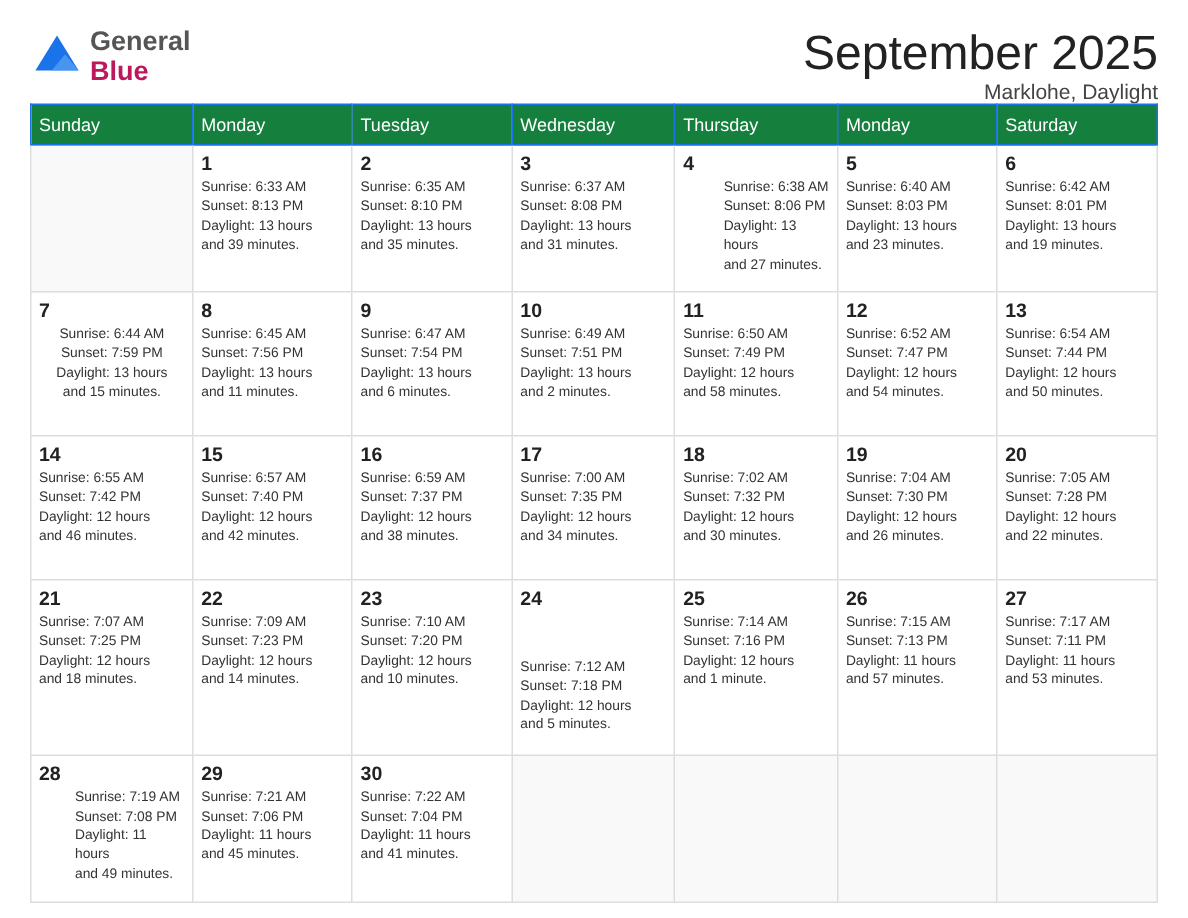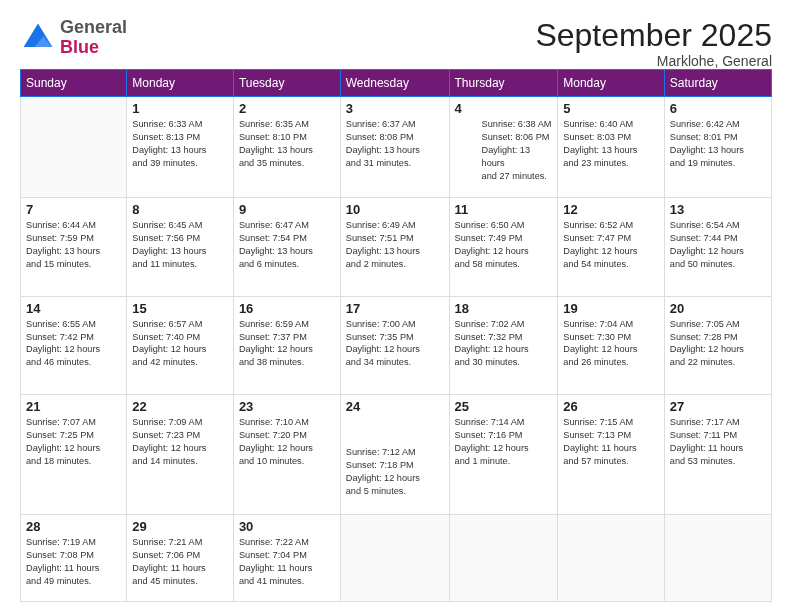"Marklohe, General" div.location { text: General -> Daylight }
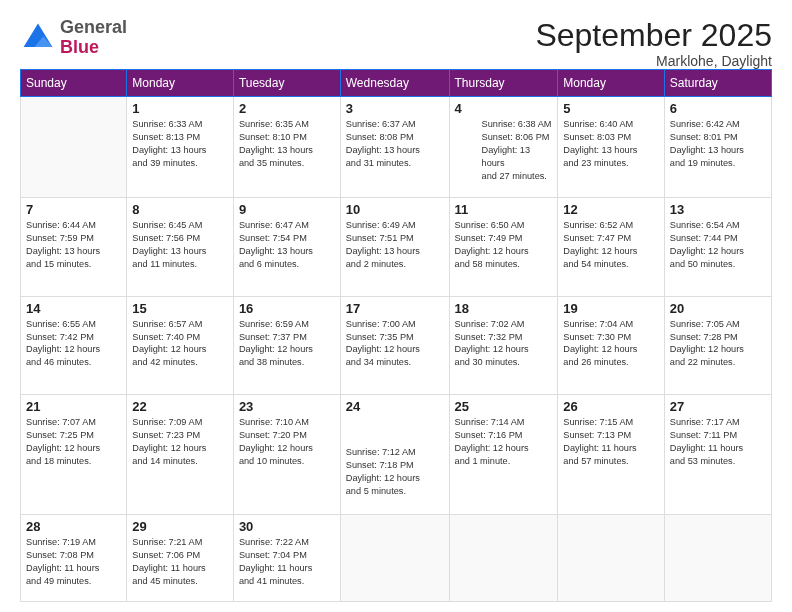"Sunday" .calendar th { background-color: #701a75 -> #15803d }
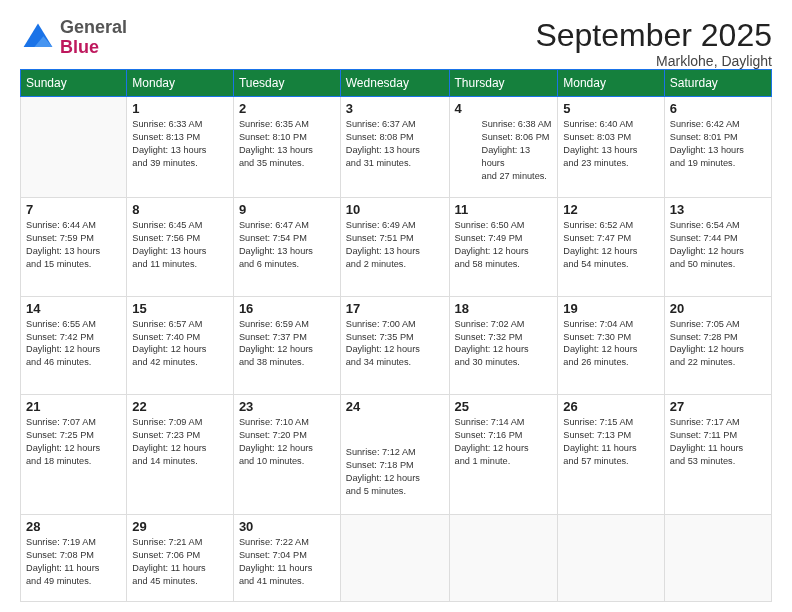"Sunrise: 6:44 AM" div.day-info { text-align: none -> center }
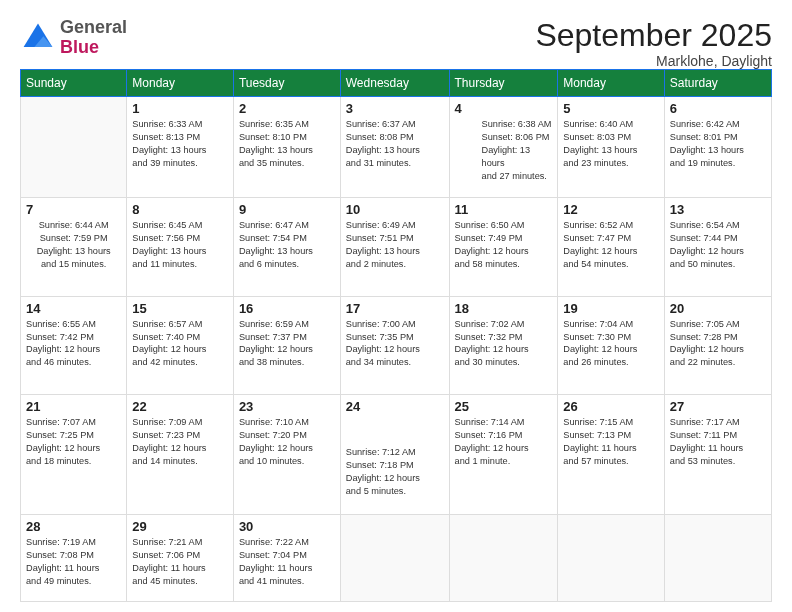"Sunrise: 7:19 AM" div.day-info { margin-left: none -> 24px }
